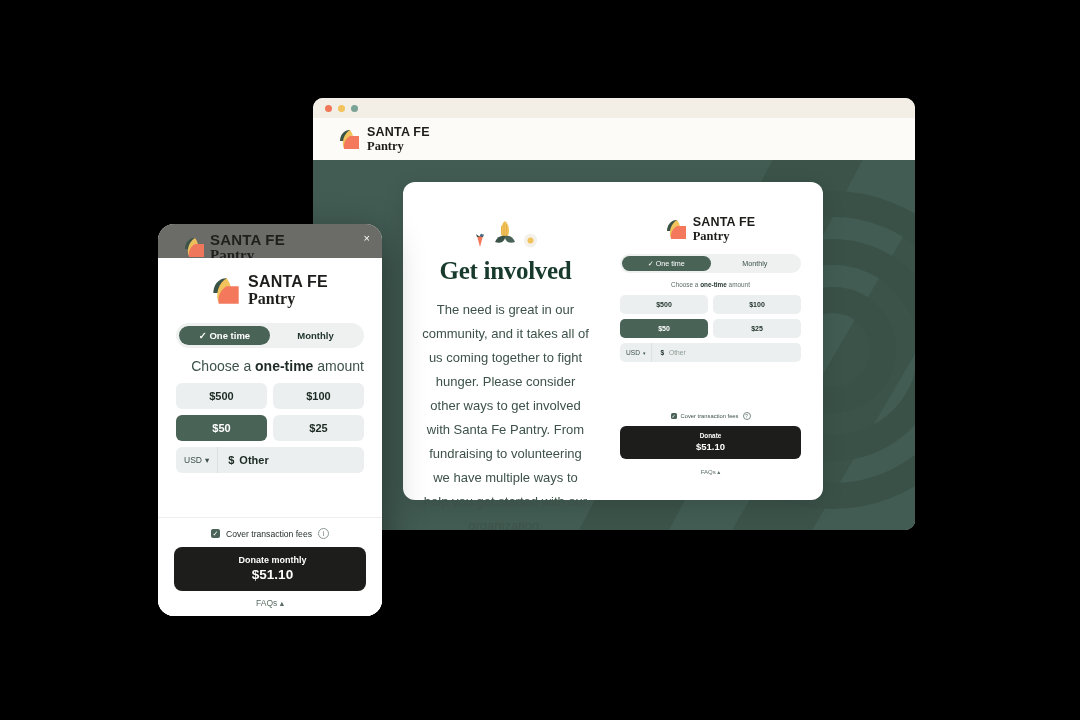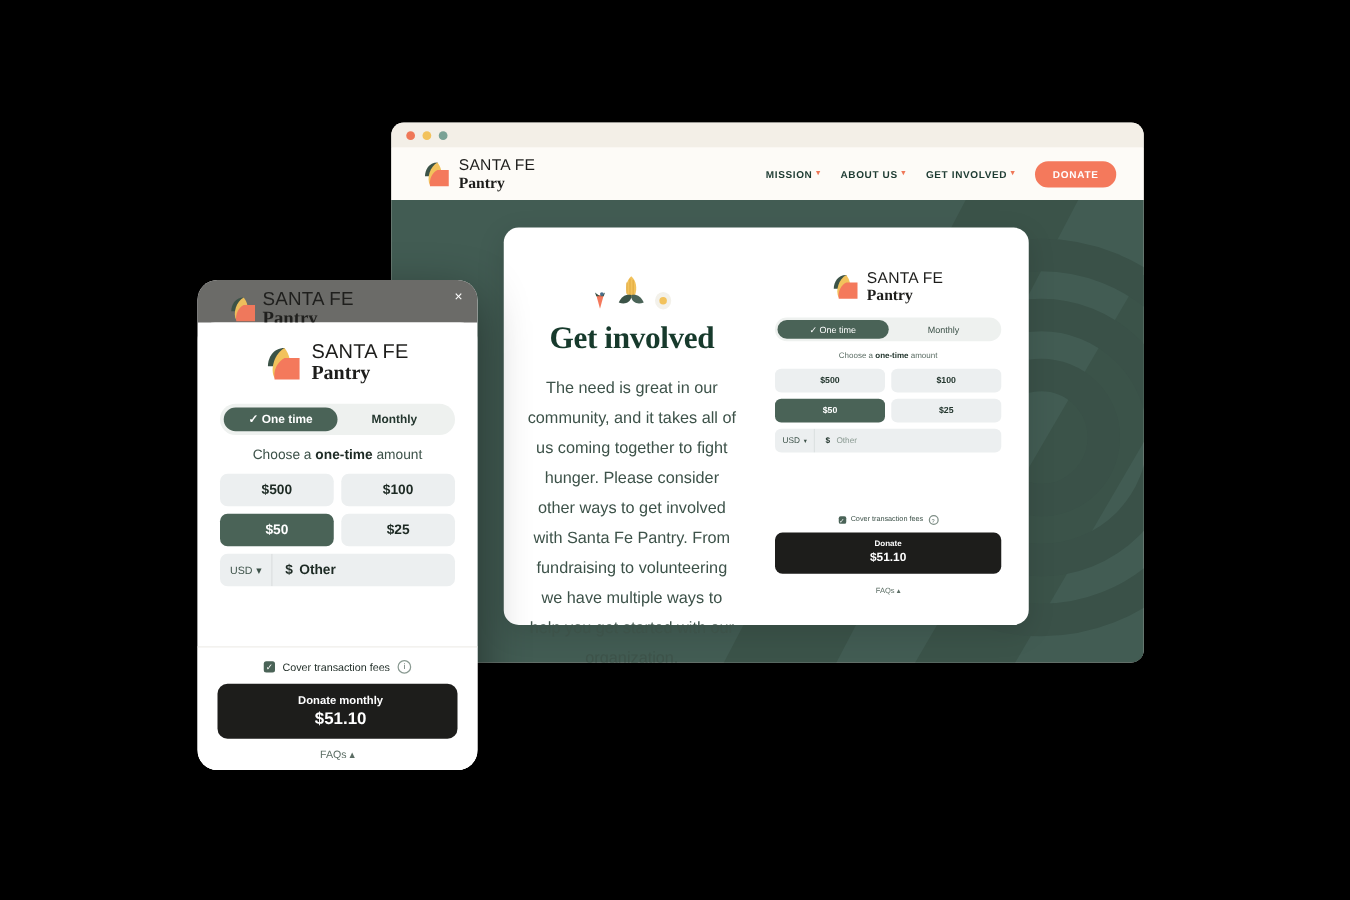"SANTA FE" .logo-l1 { font-weight: normal -> bold }
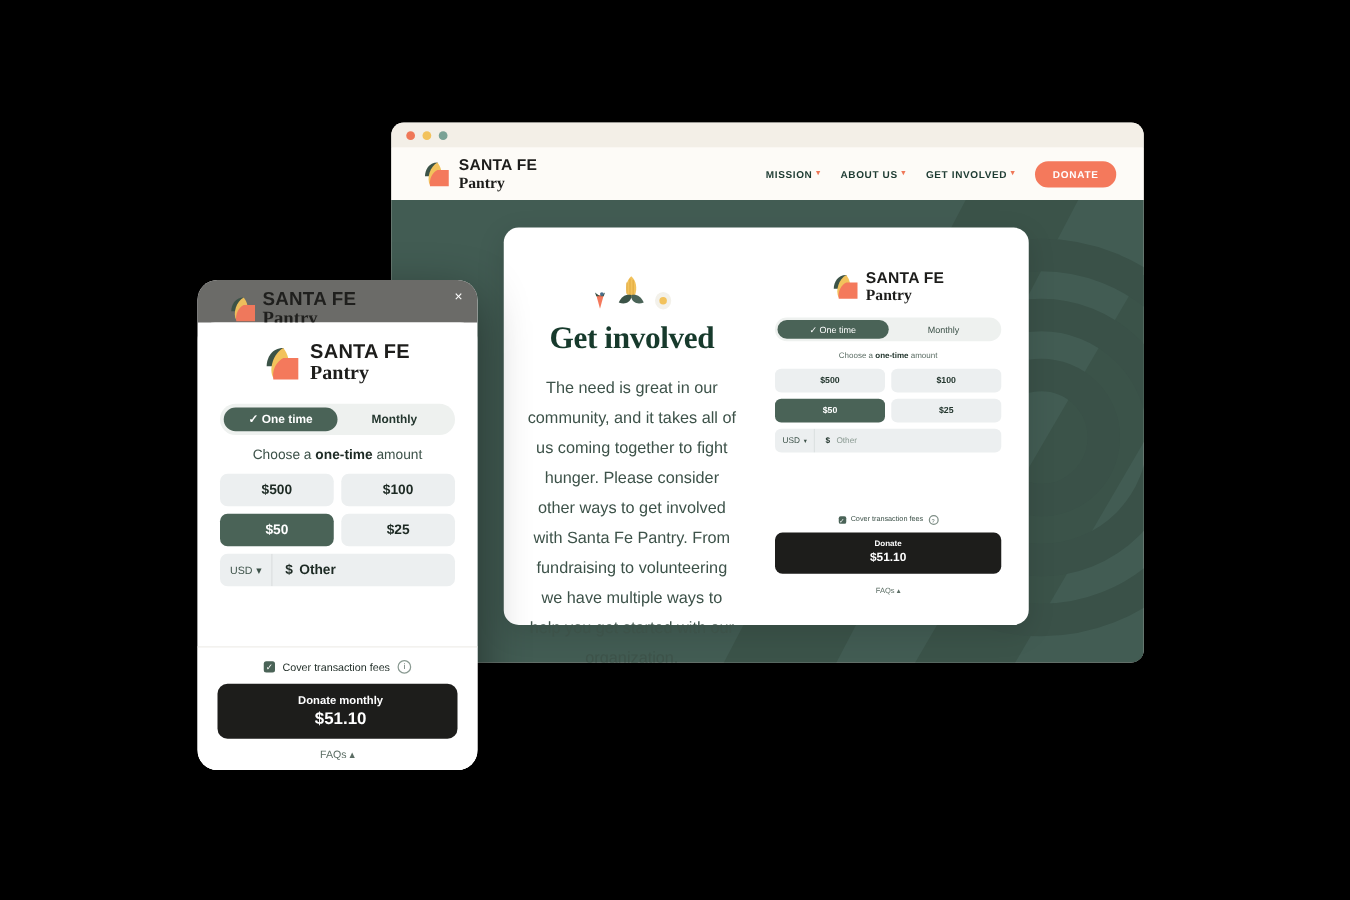"MISSION" div.nav-right { html: <div> <div> <span>MISSION</span> <span>▾</span> </div> <div> <span>ABOUT US</span> <span>▾</span> </div> <div> <span>GET INVOLVED</span> <span>▾</span> </div> <div>DONATE</div> </div> -> none }
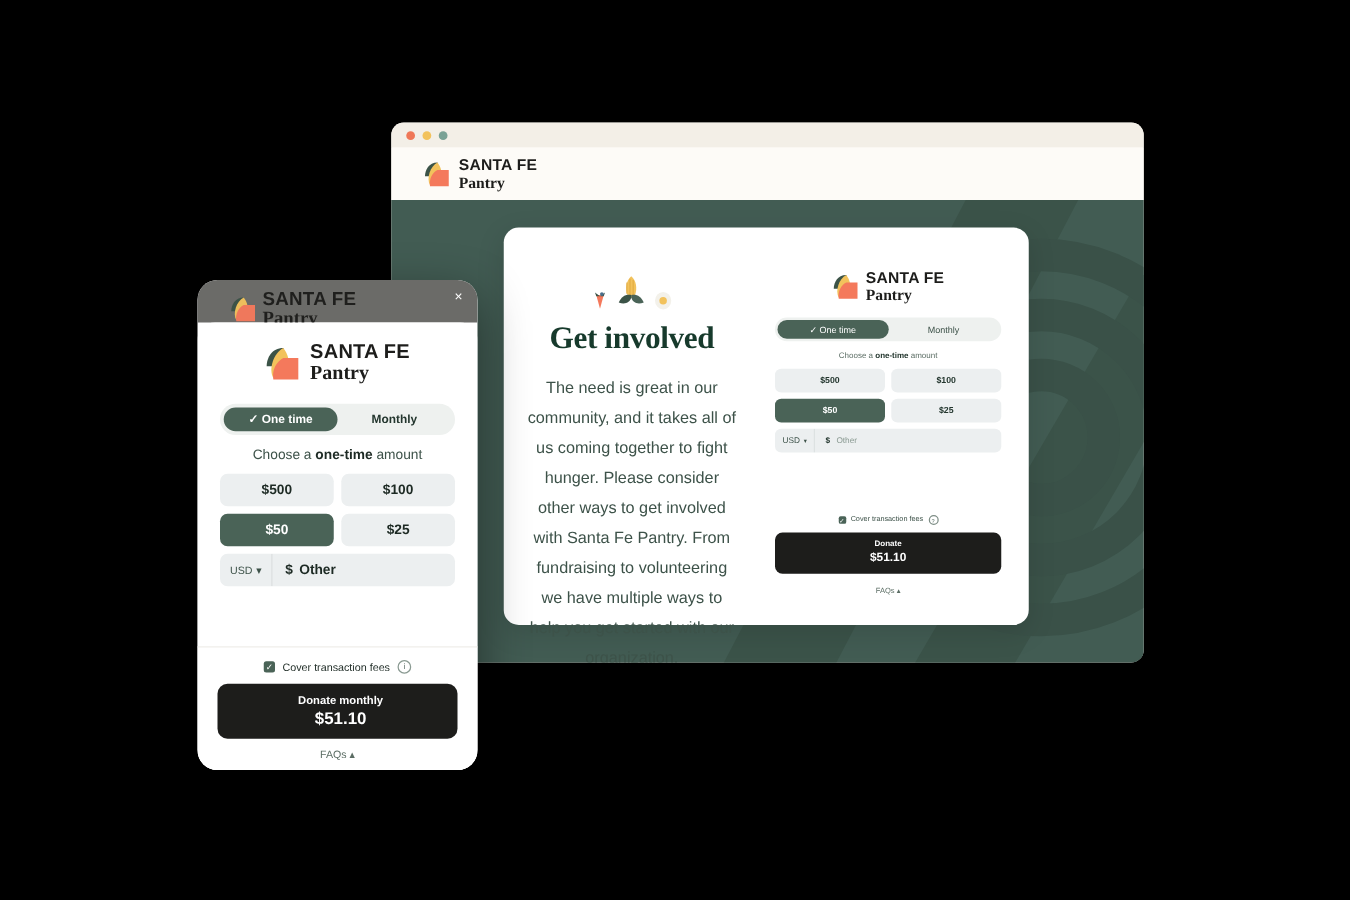"Choose a one-time amount" .m-choose { font-size: 11px -> 14px; text-align: center -> right }
